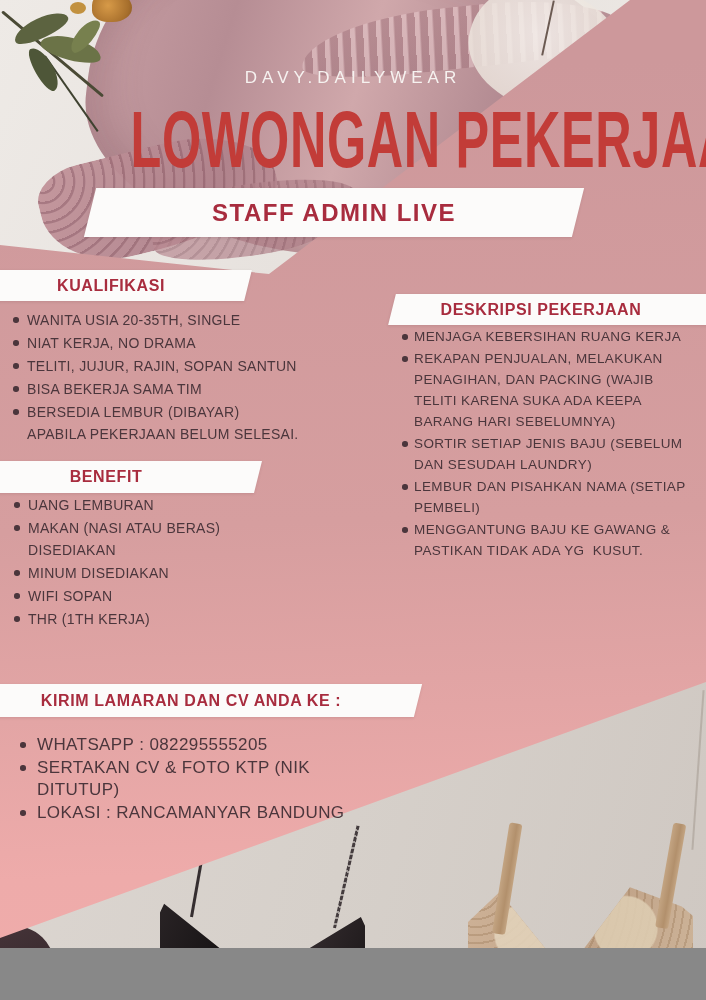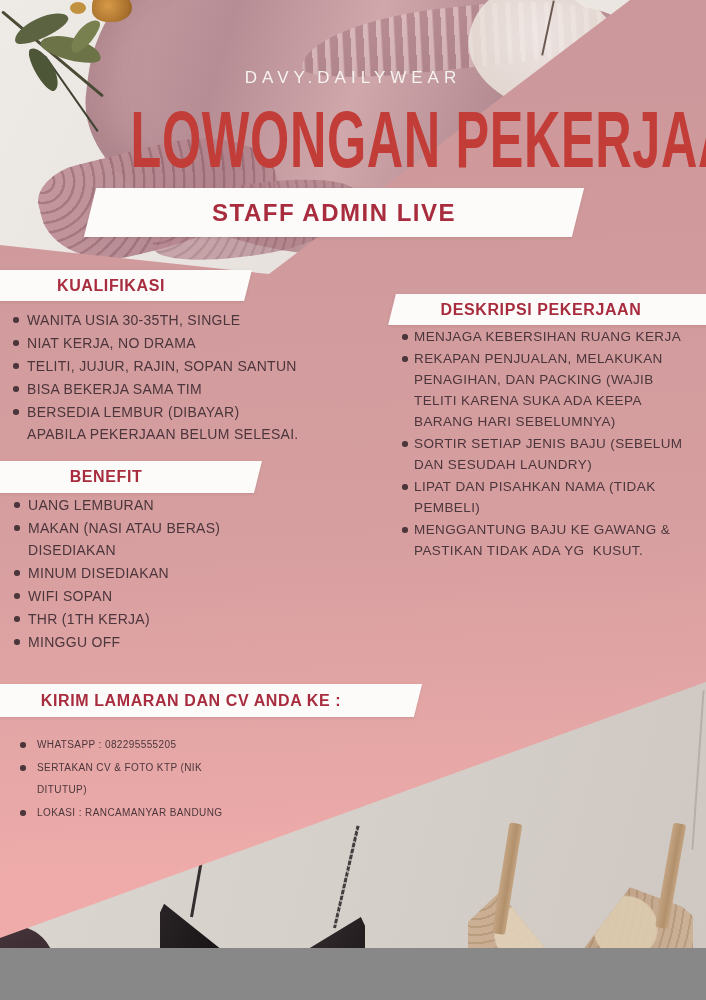"WANITA USIA 30-35TH, SINGLE" span.item-text { text: 30-35TH -> 20-35TH }
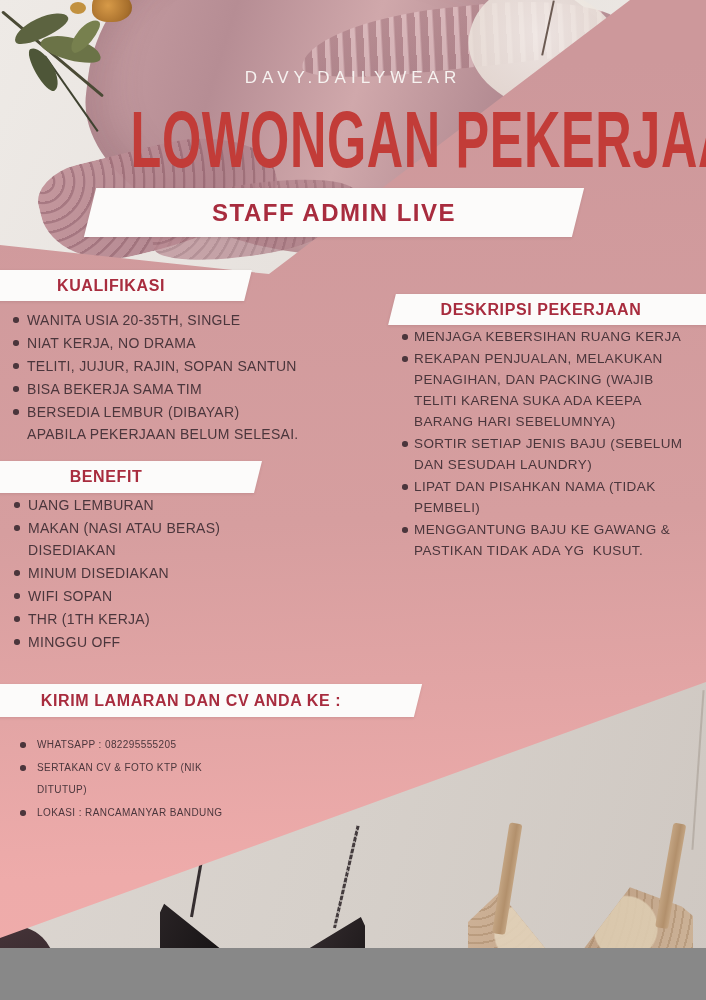"LIPAT DAN PISAHKAN NAMA (TIDAK" span.item-text { text: LIPAT DAN PISAHKAN NAMA (TIDAK -> LEMBUR DAN PISAHKAN NAMA (SETIAP }
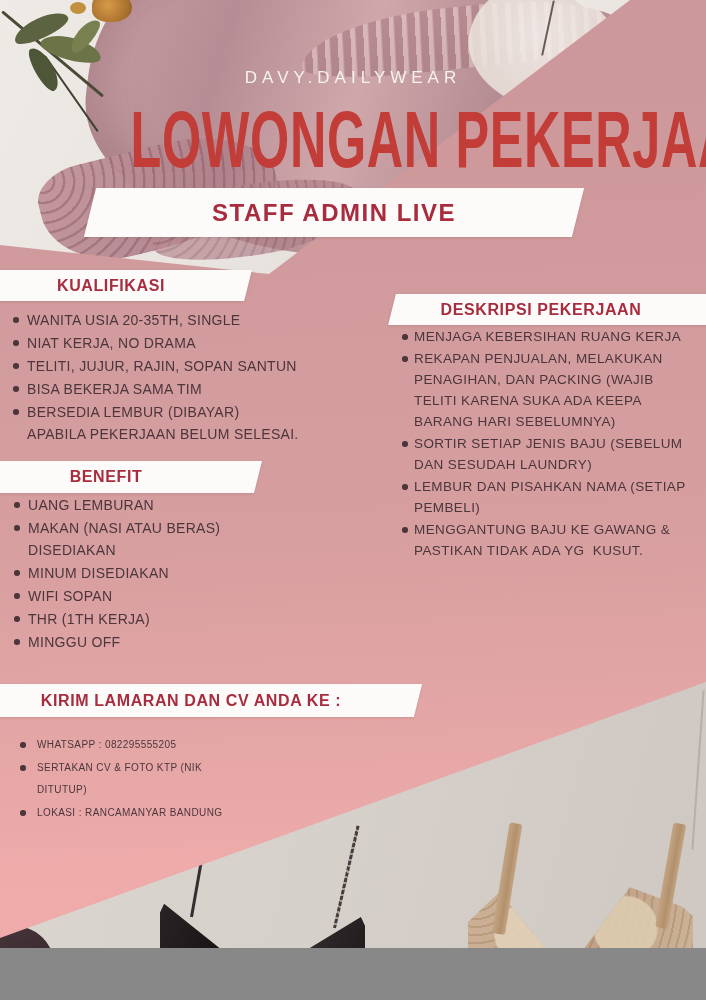"MINGGU OFF" li { html: <li><span>MINGGU OFF</span></li> -> none }
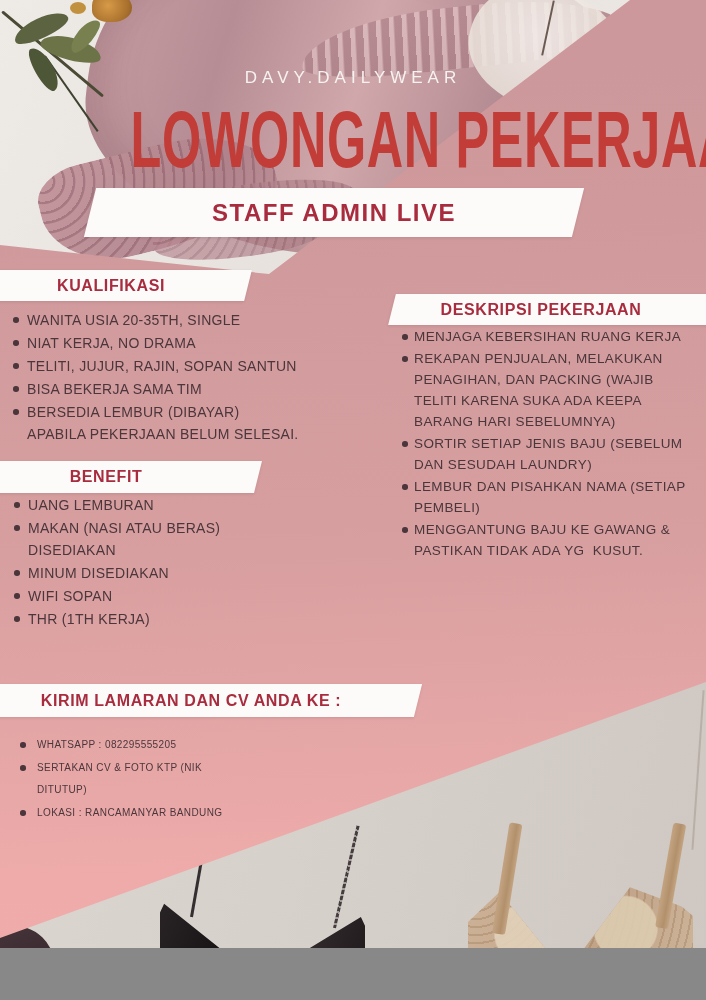"WHATSAPP : 082295555205" .list-kirim { font-size: 10px -> 17px }
